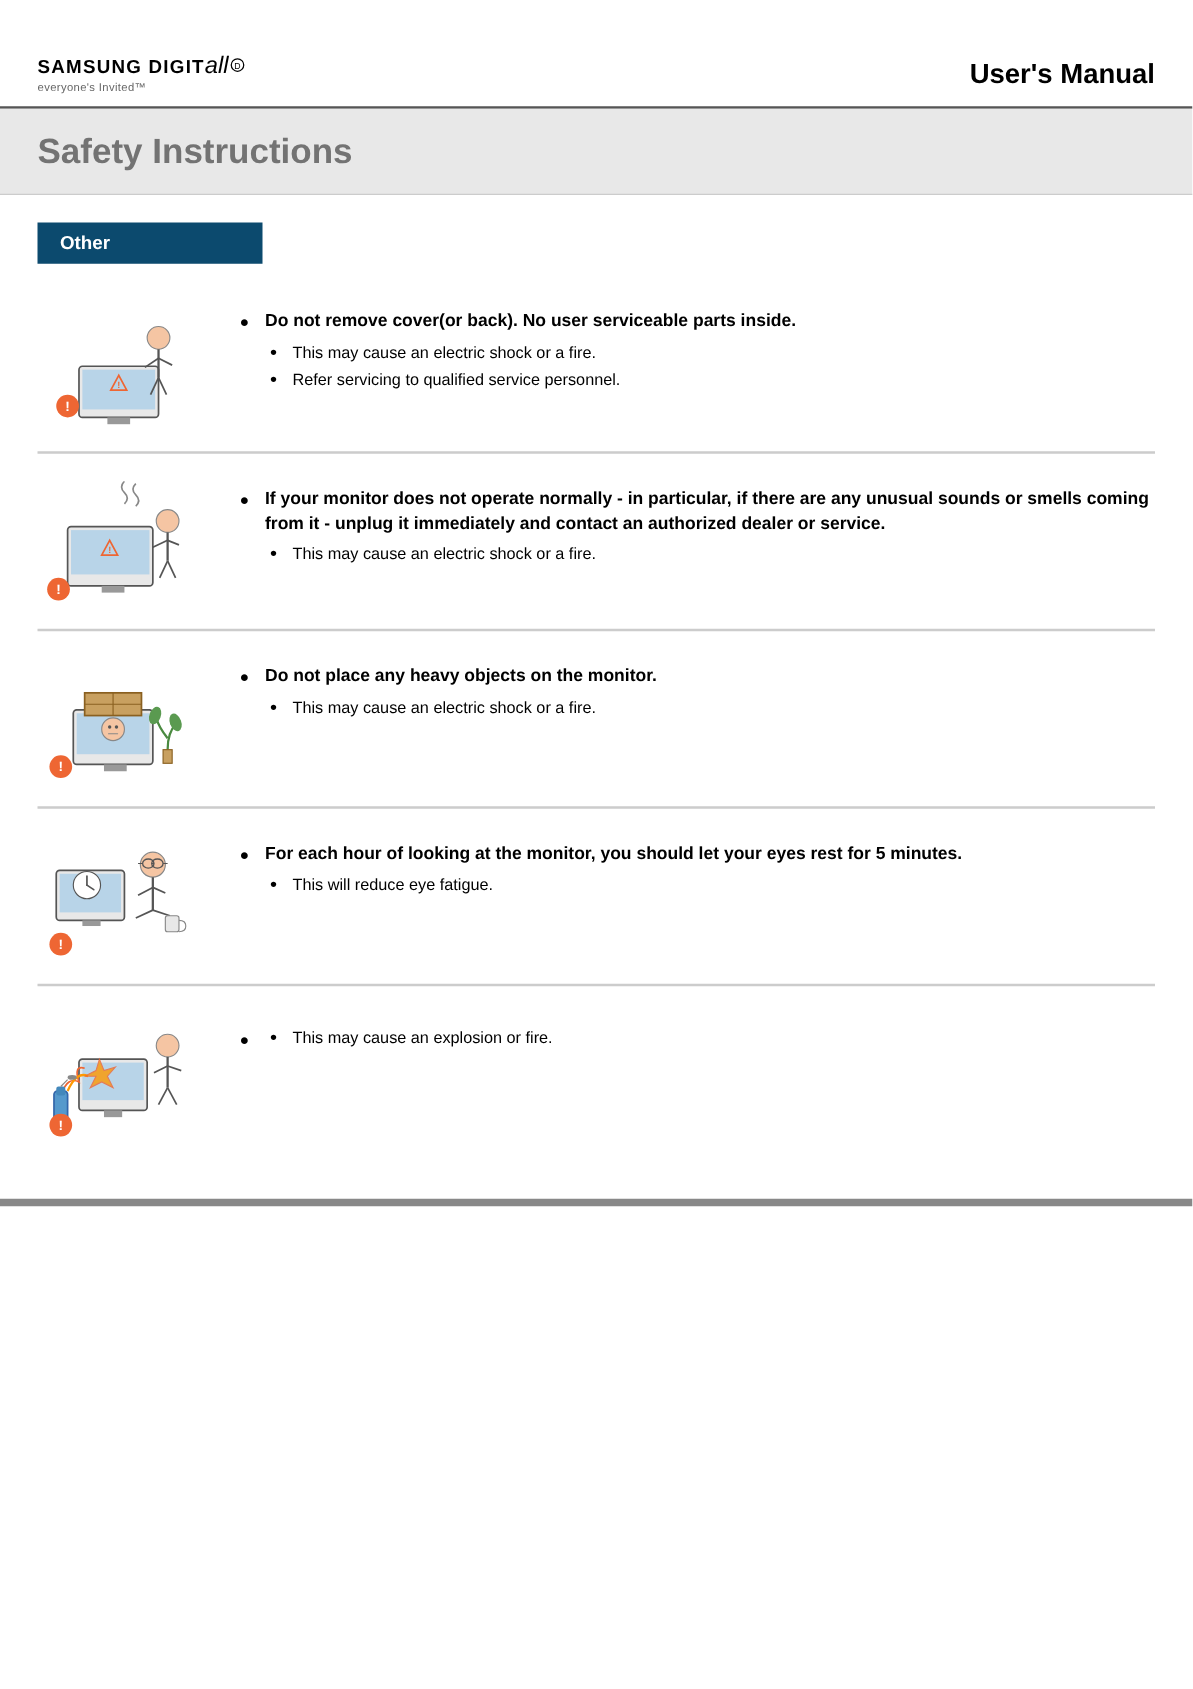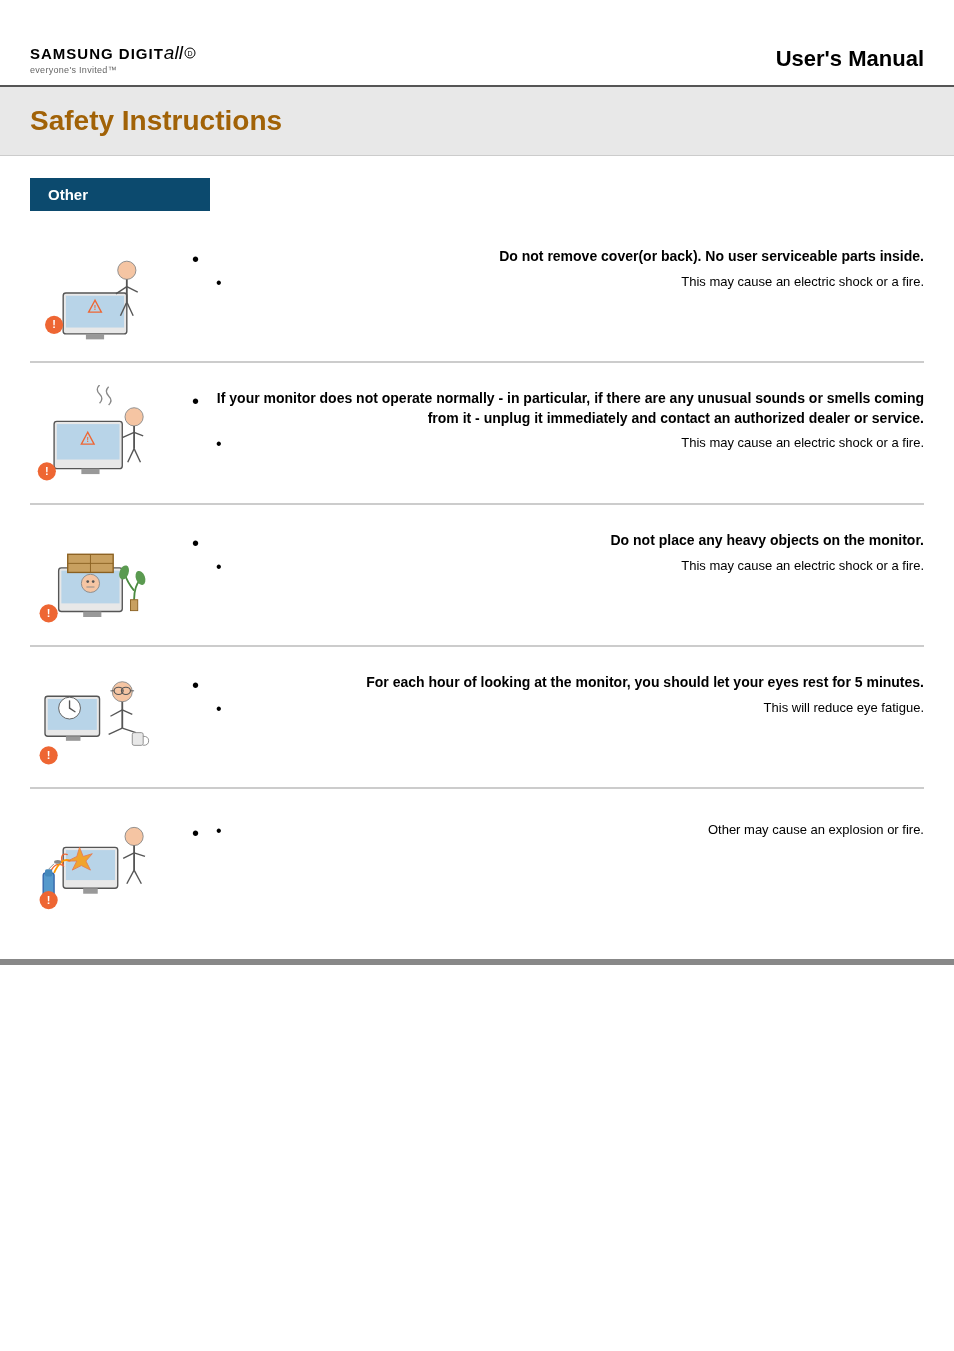"Safety Instructions" .page-title { color: #a16207 -> #737373 }
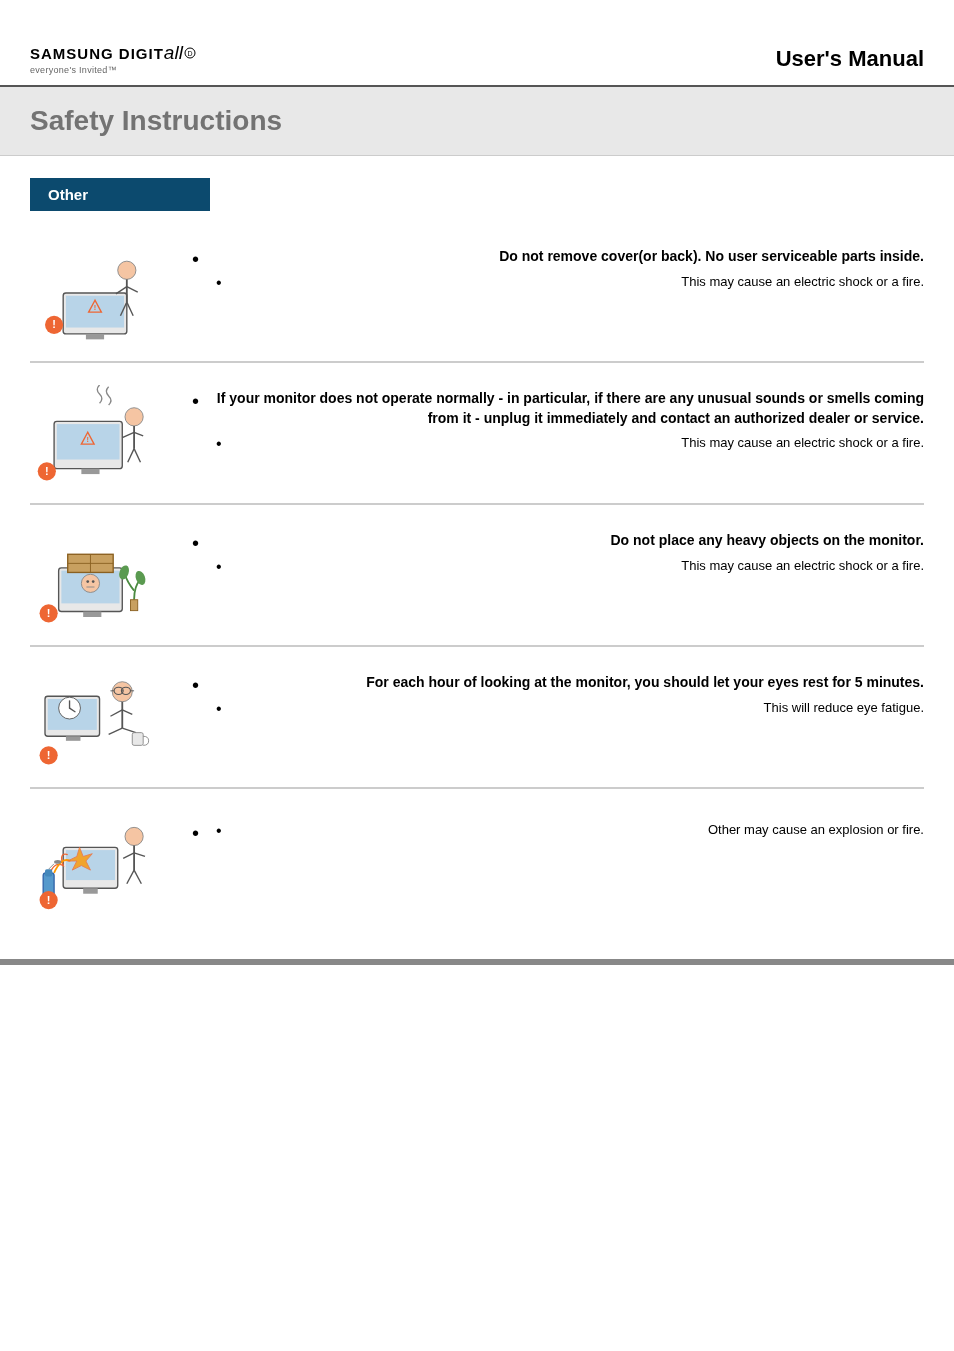"Do not remove cover(or back)." .text-area { text-align: right -> none }
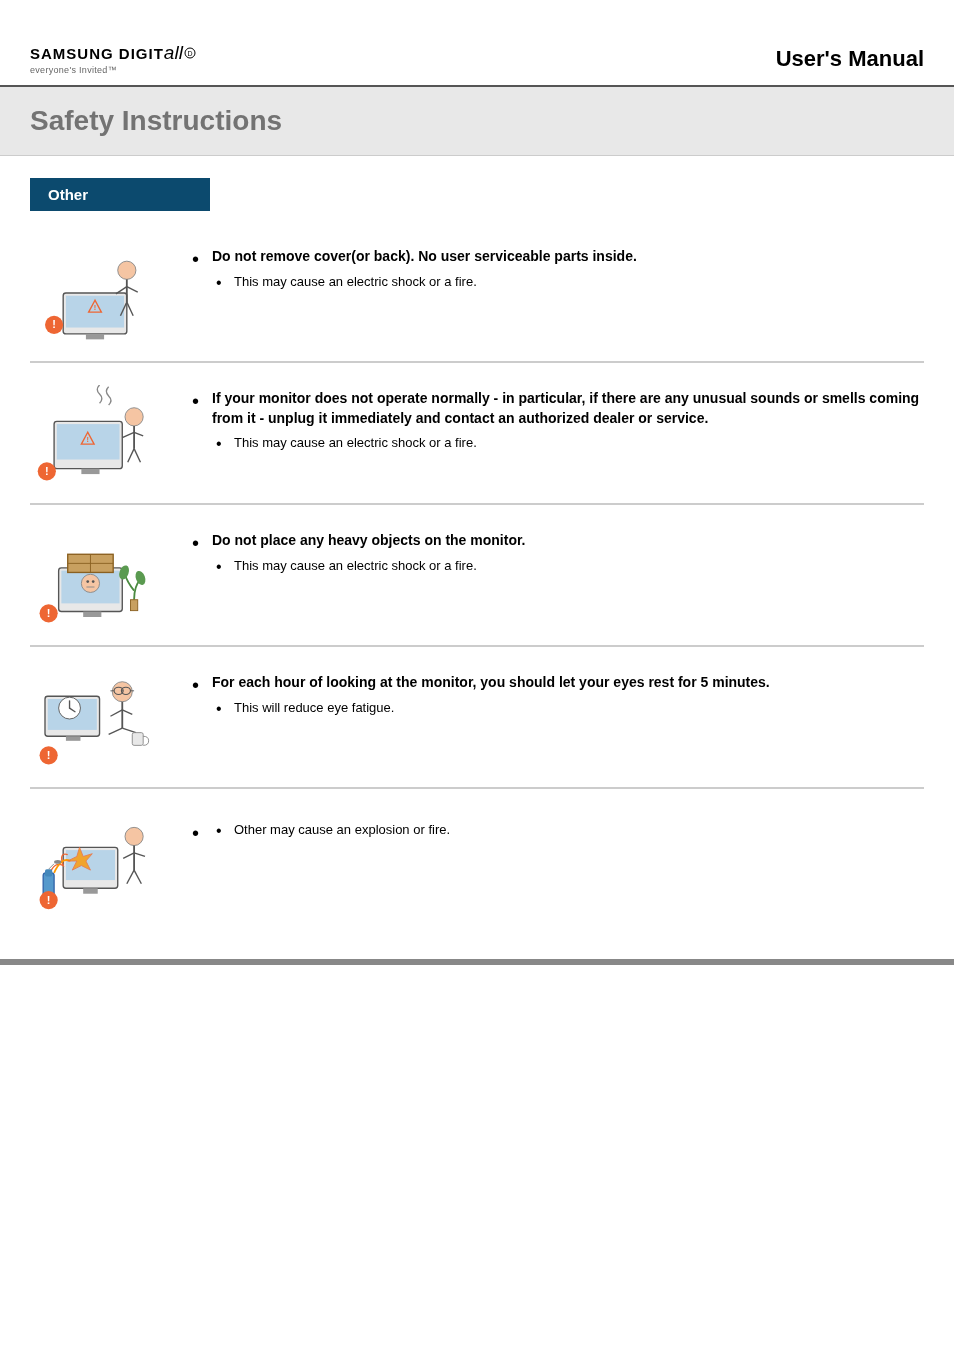"Refer servicing to qualified service" li { html: none -> <li>Refer servicing to qualified service personnel.</li> }
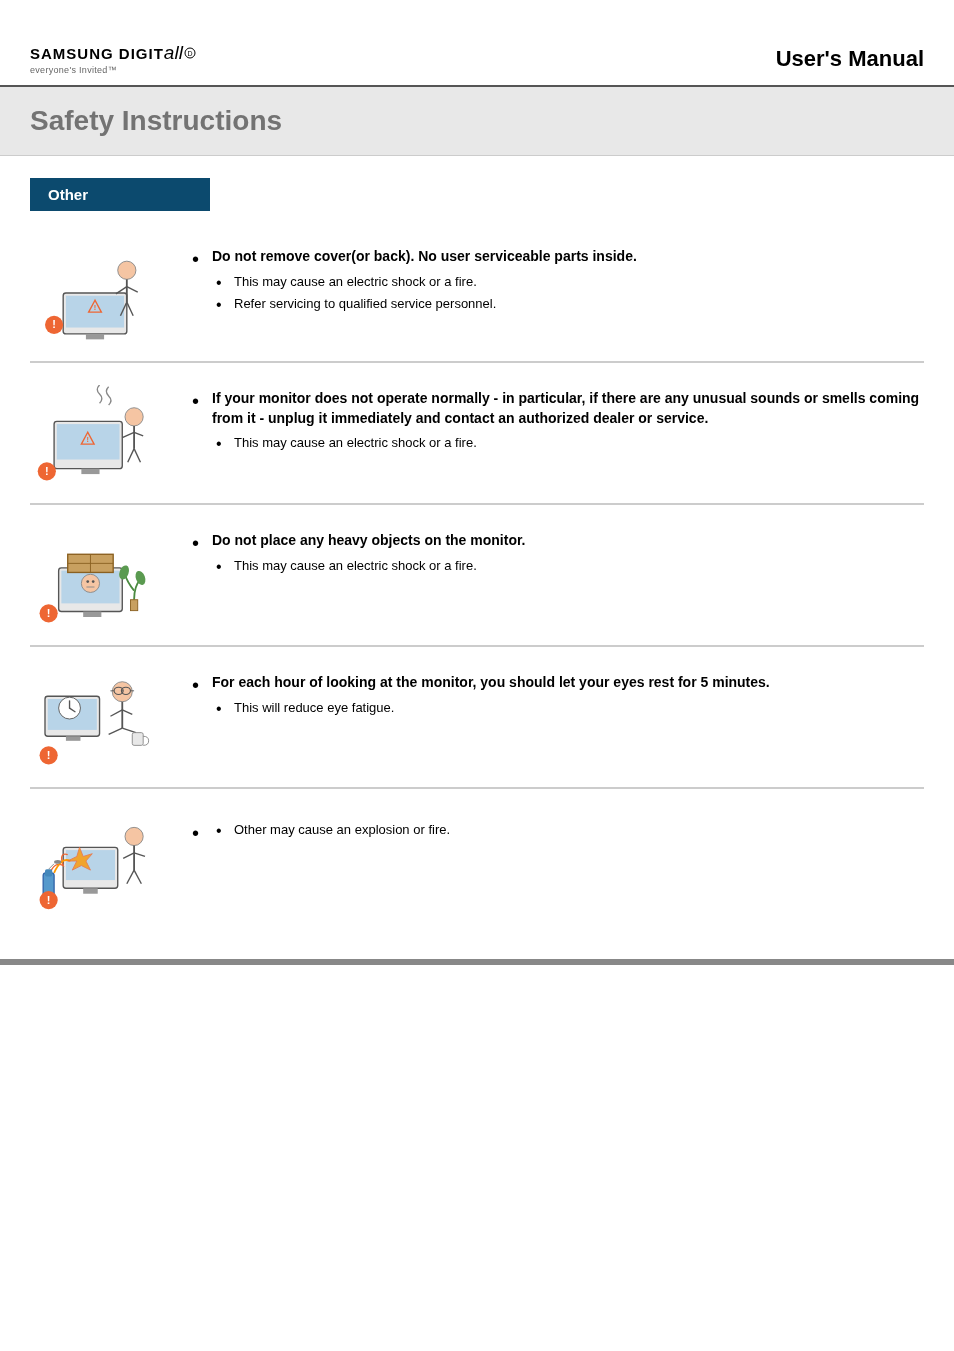"Other may cause an explosion" li { text: Other -> This }
